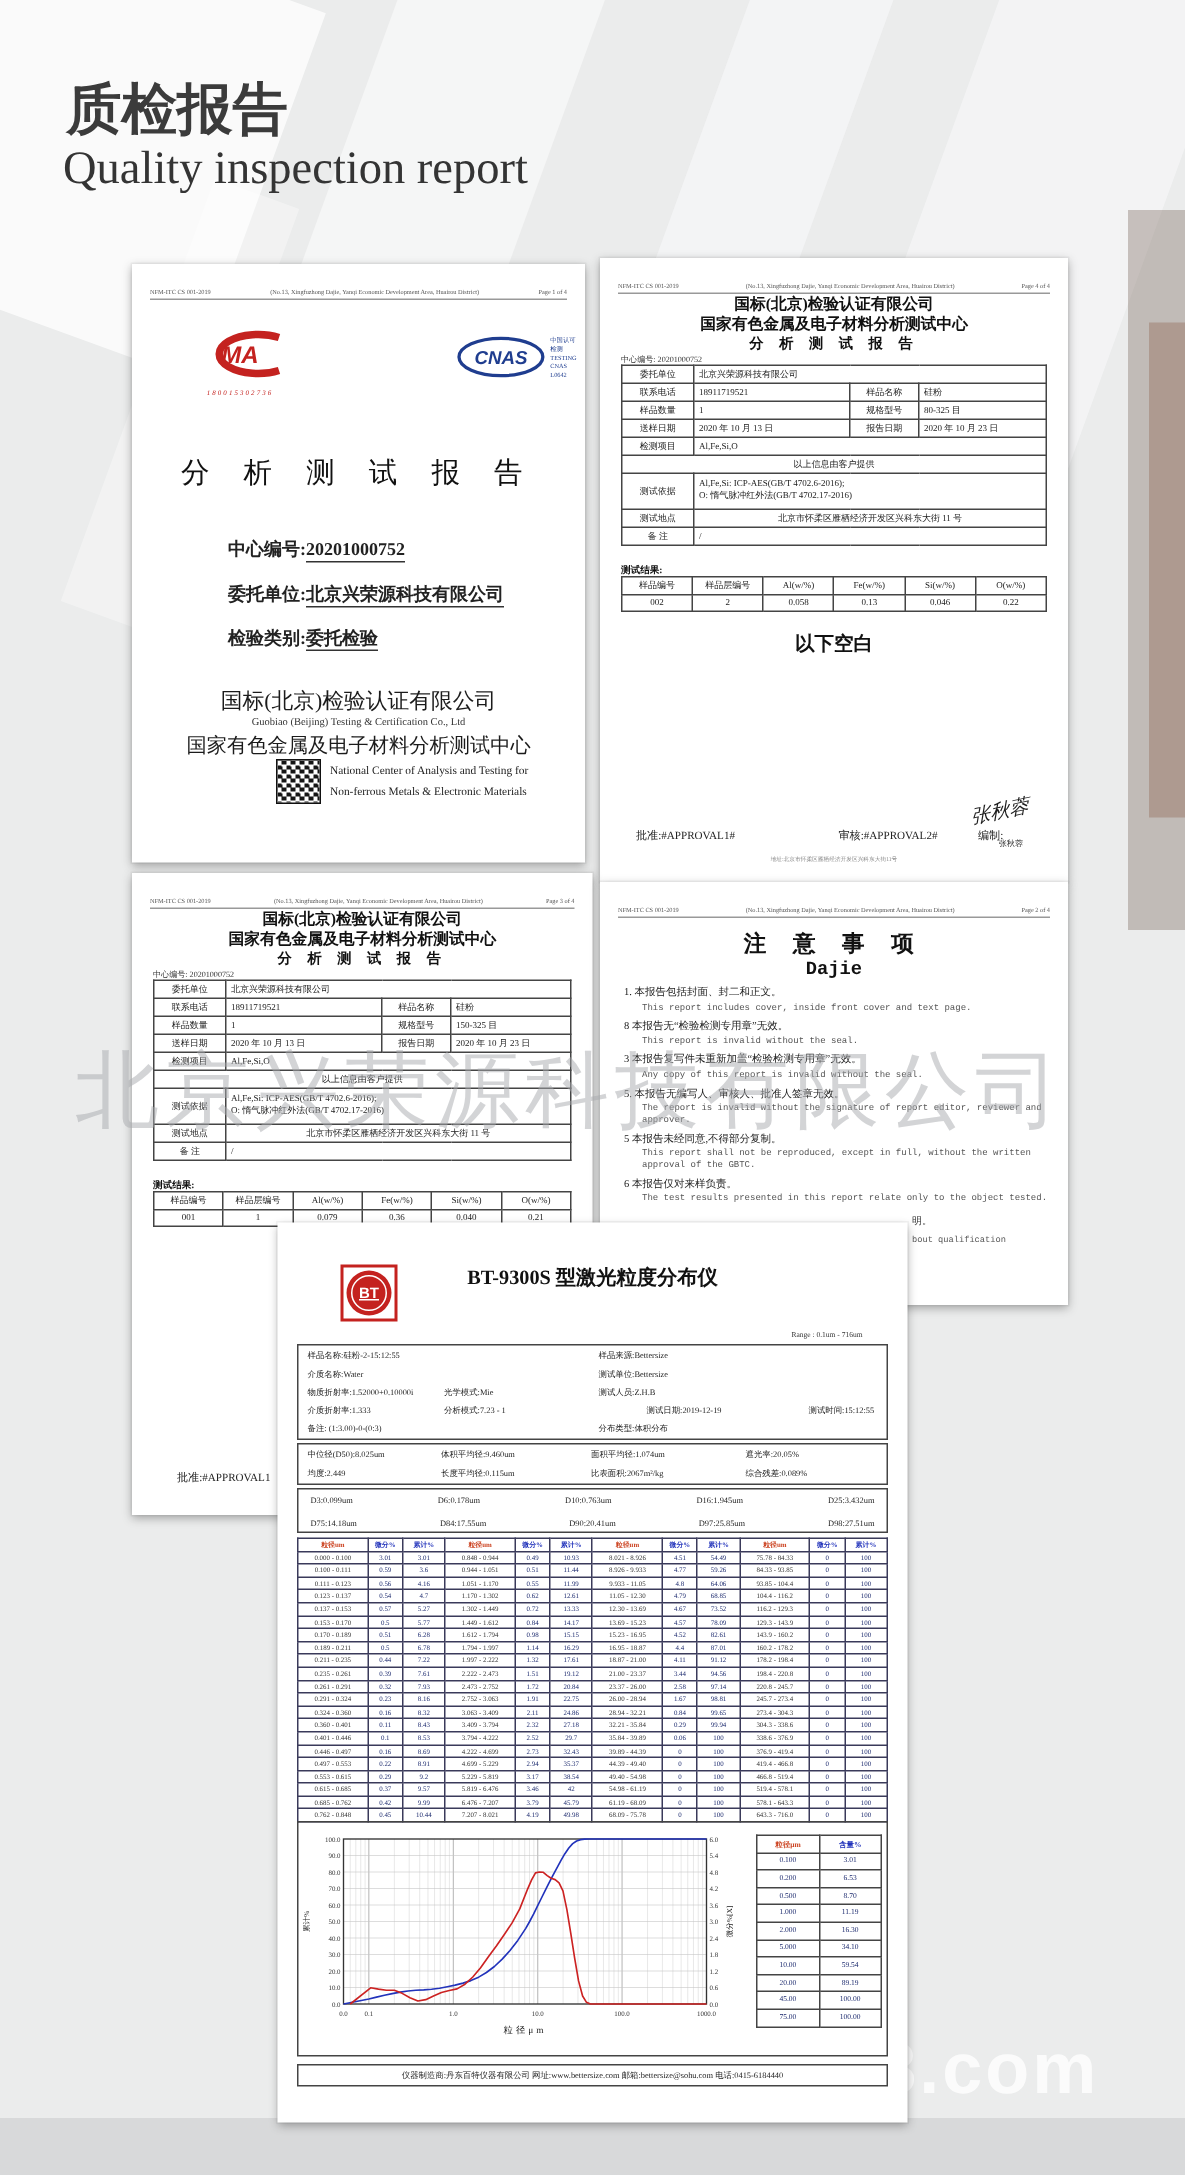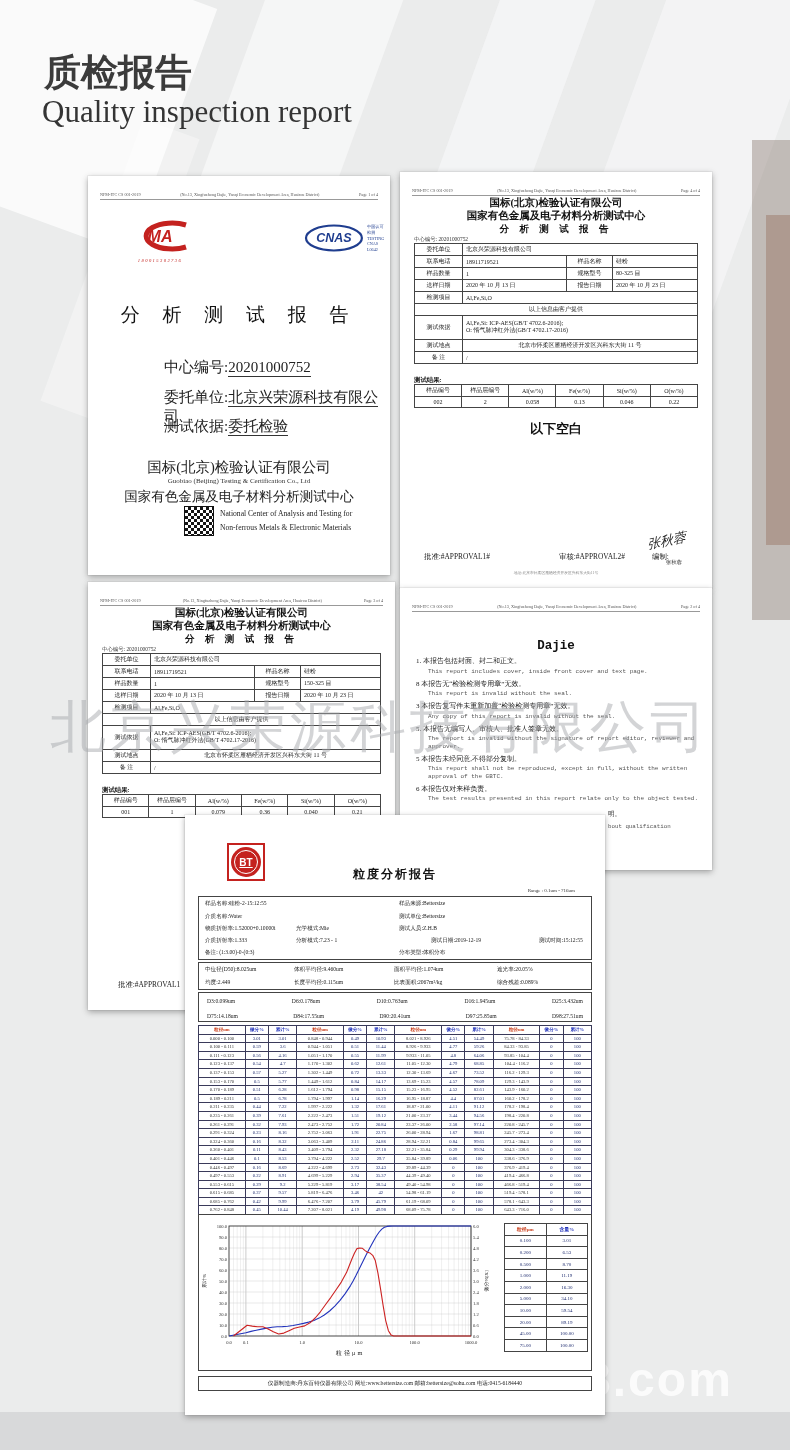"中心编号:20201000752" .cover-field { font-size: 15px -> 12px; font-weight: none -> bold; left: 76px -> 64px }
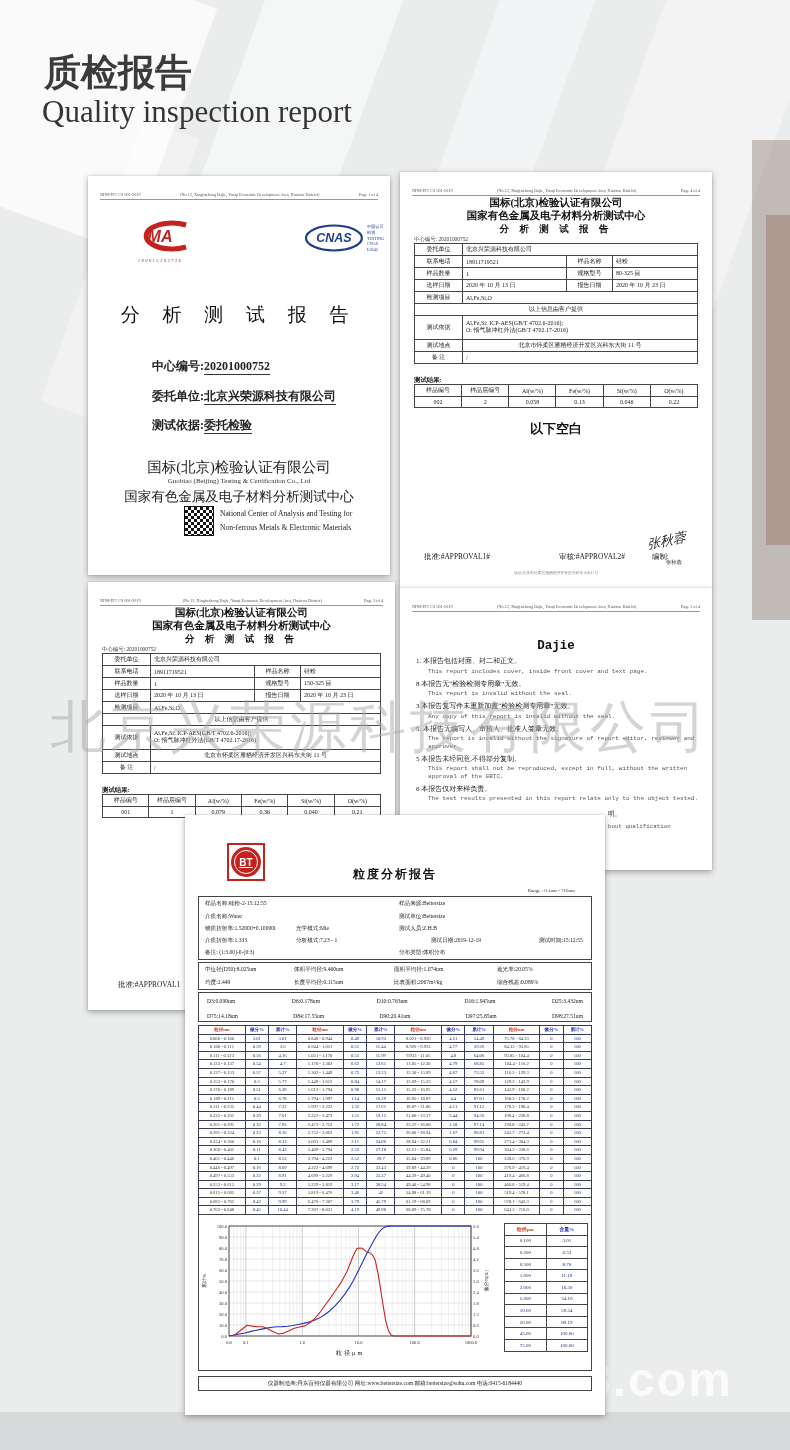"测试依据:" span { text: 测试依据 -> 检验类别 }
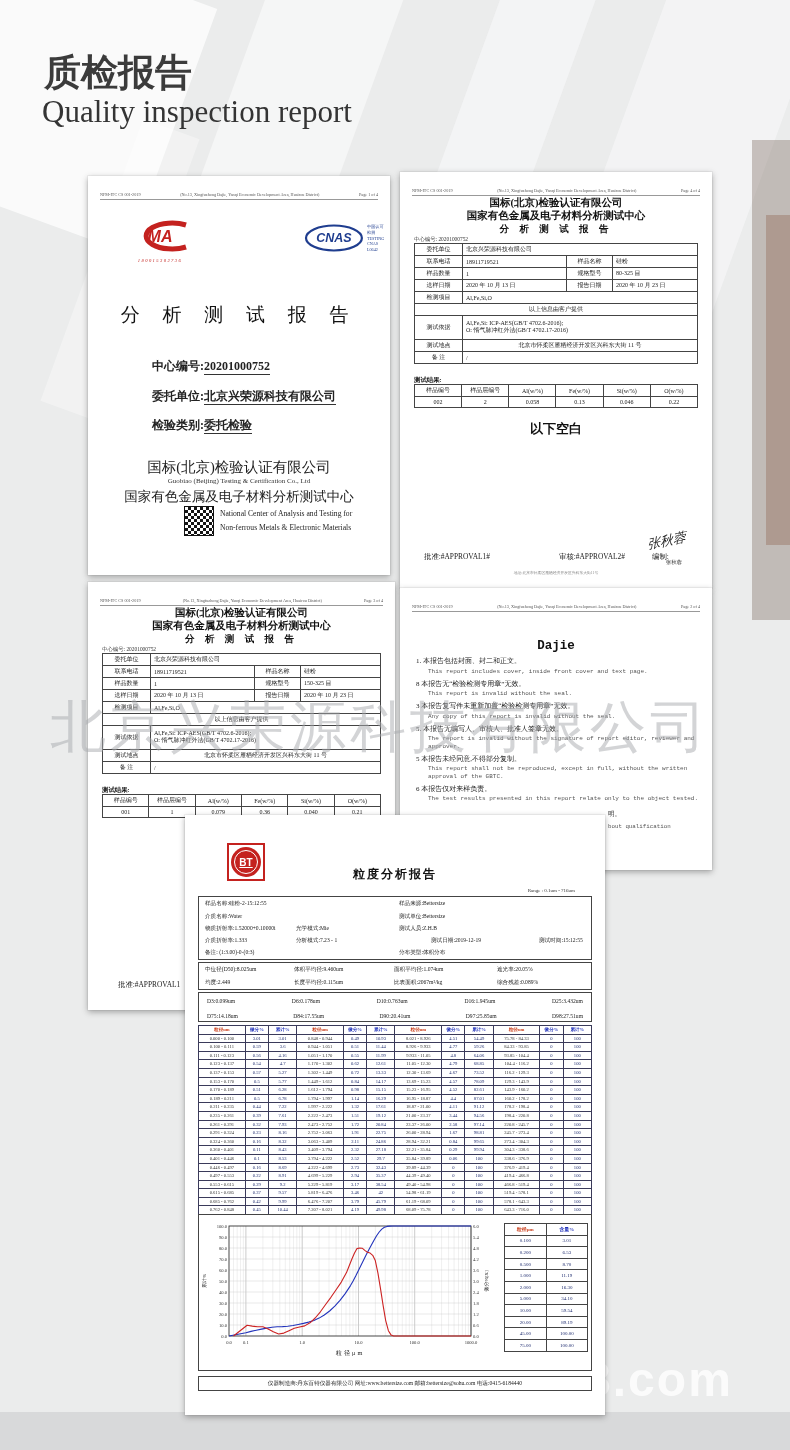"注 意 事 项" div.nt-title { html: none -> <div>注 意 事 项</div> }
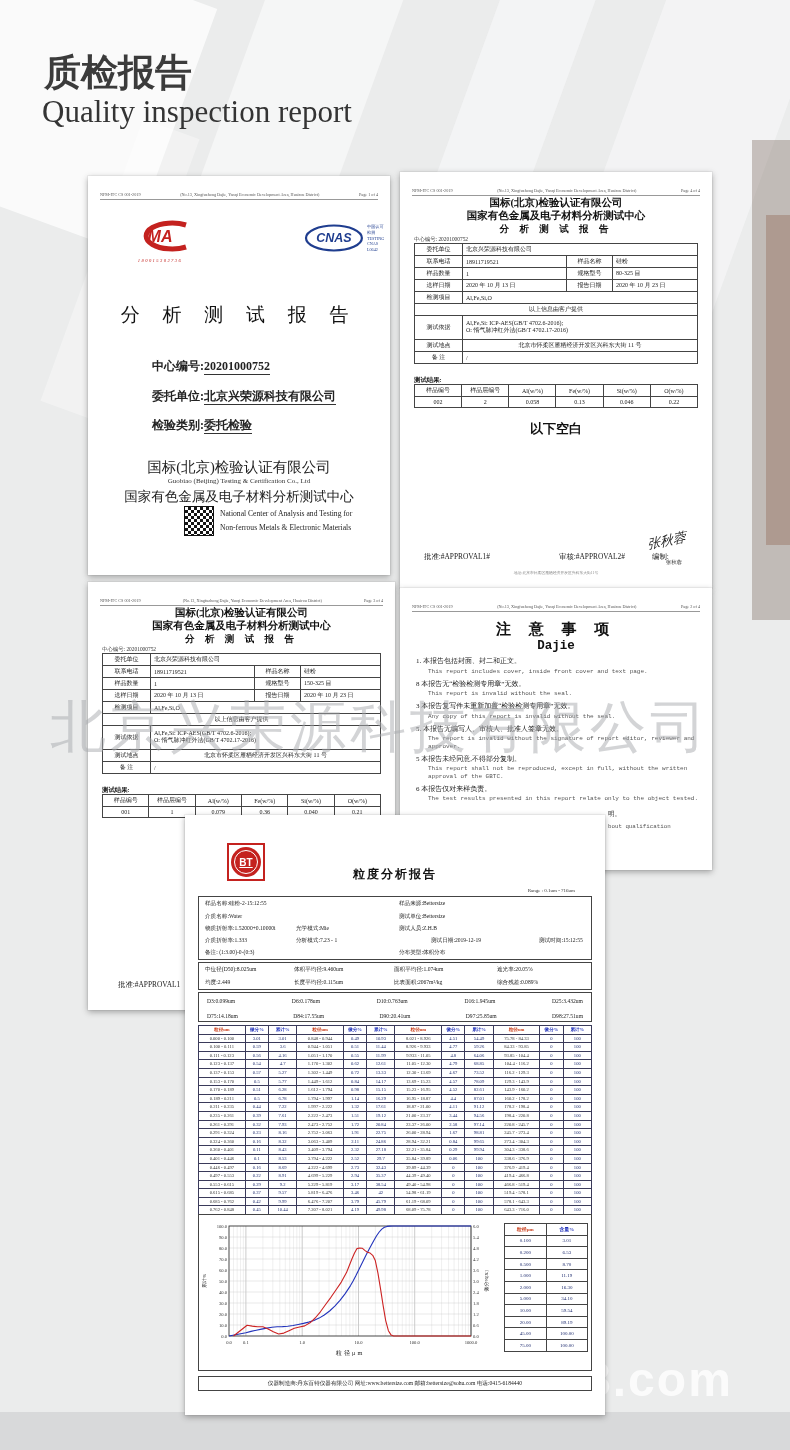"BT-9300S 型激光粒度分布仪" div.psa-title { html: none -> <div>BT-9300S 型激光粒度分布仪</div> }
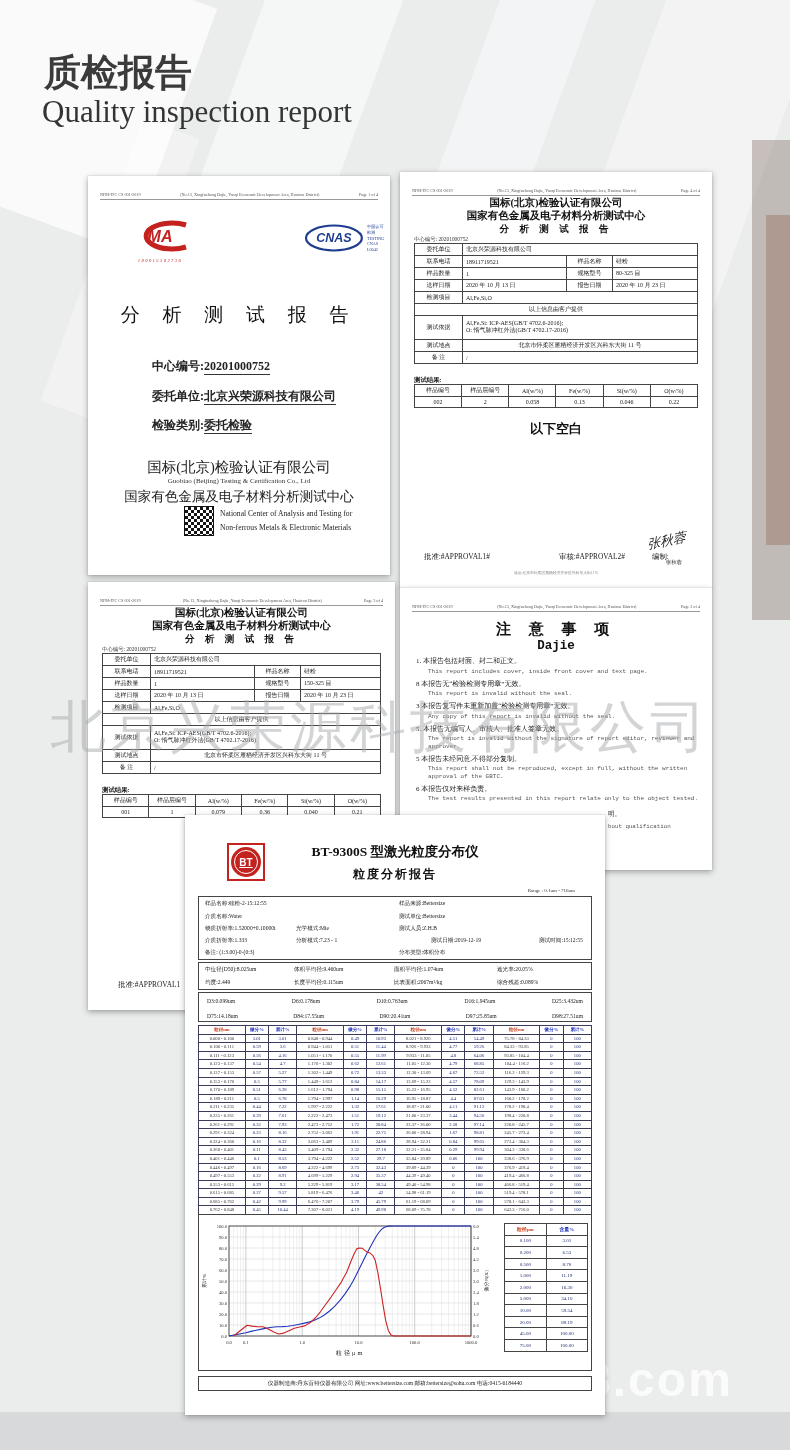"粒度分析报告" div.psa-sub { html: <div>粒度分析报告</div> -> none }
